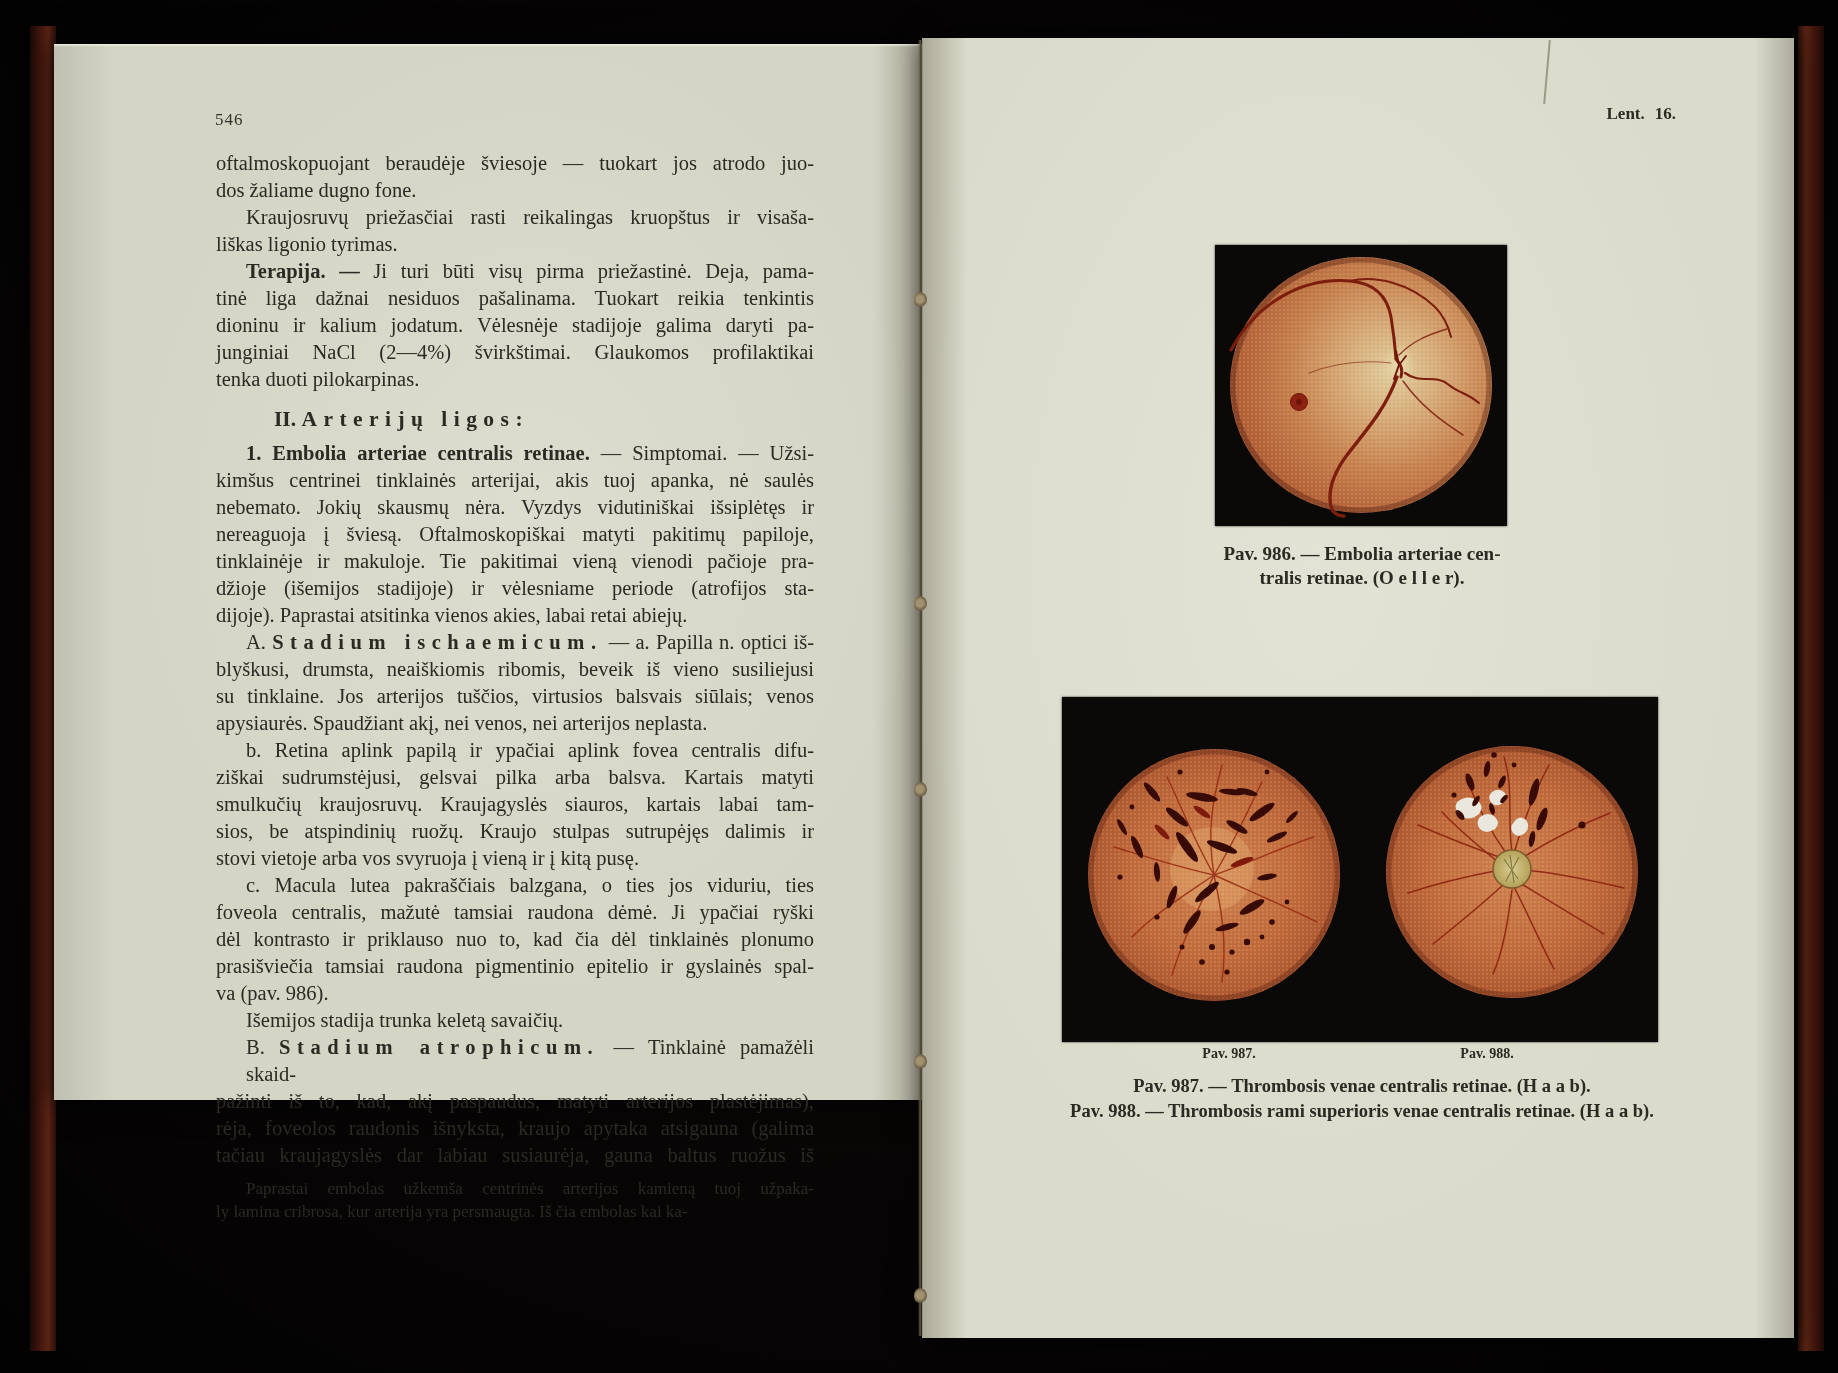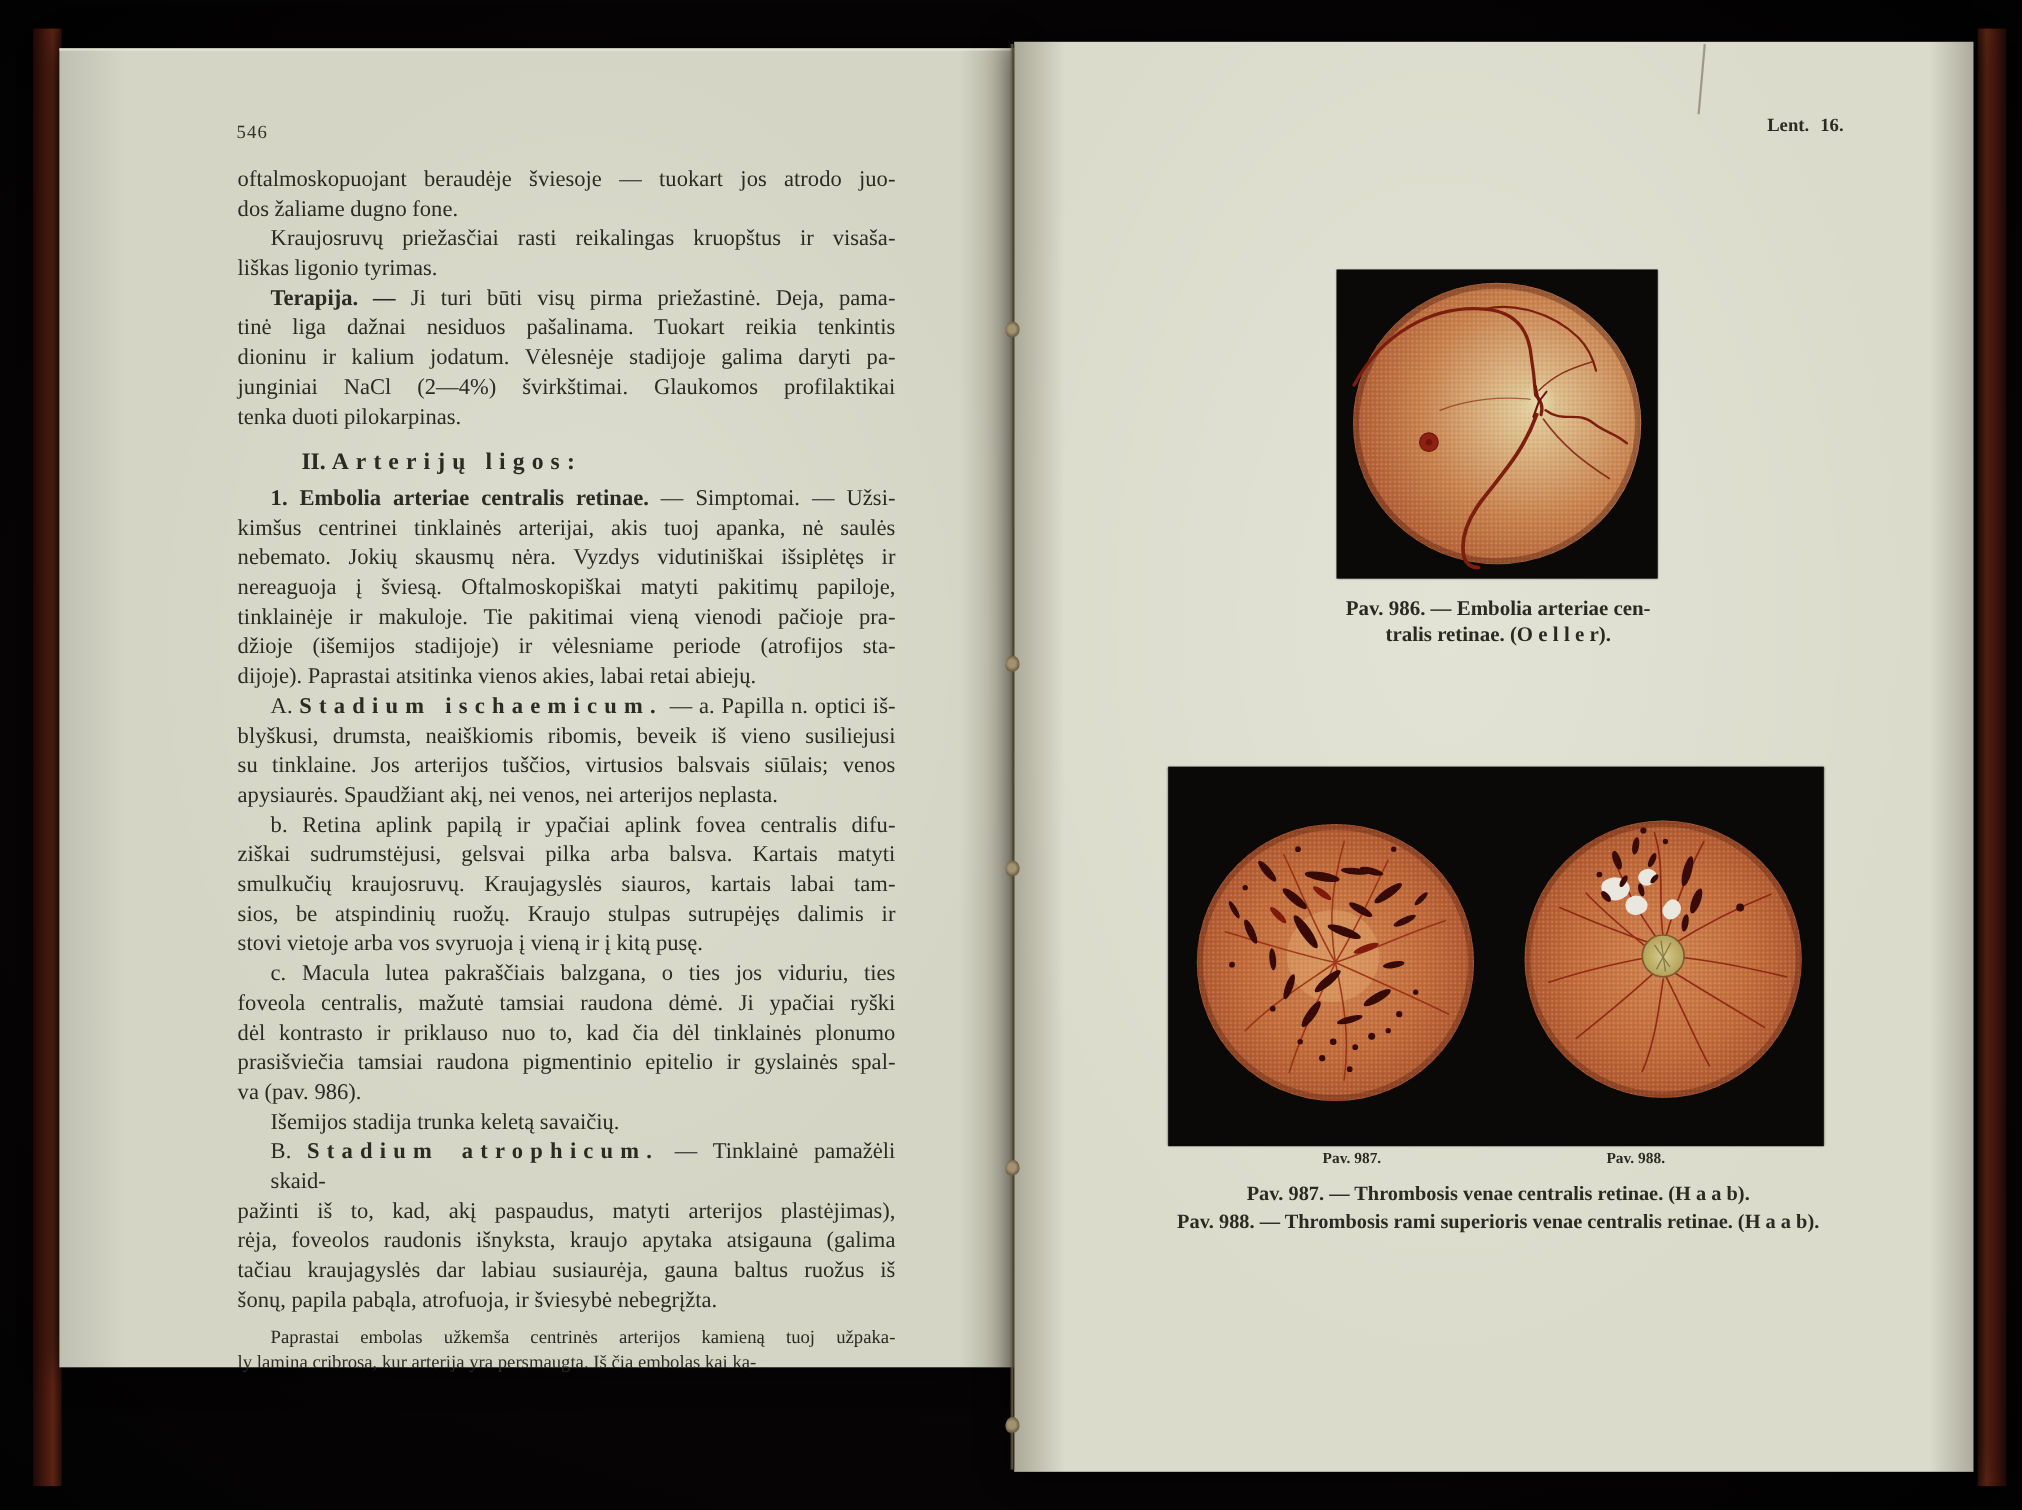"546" .page-left { height: 1199px -> 1056px }
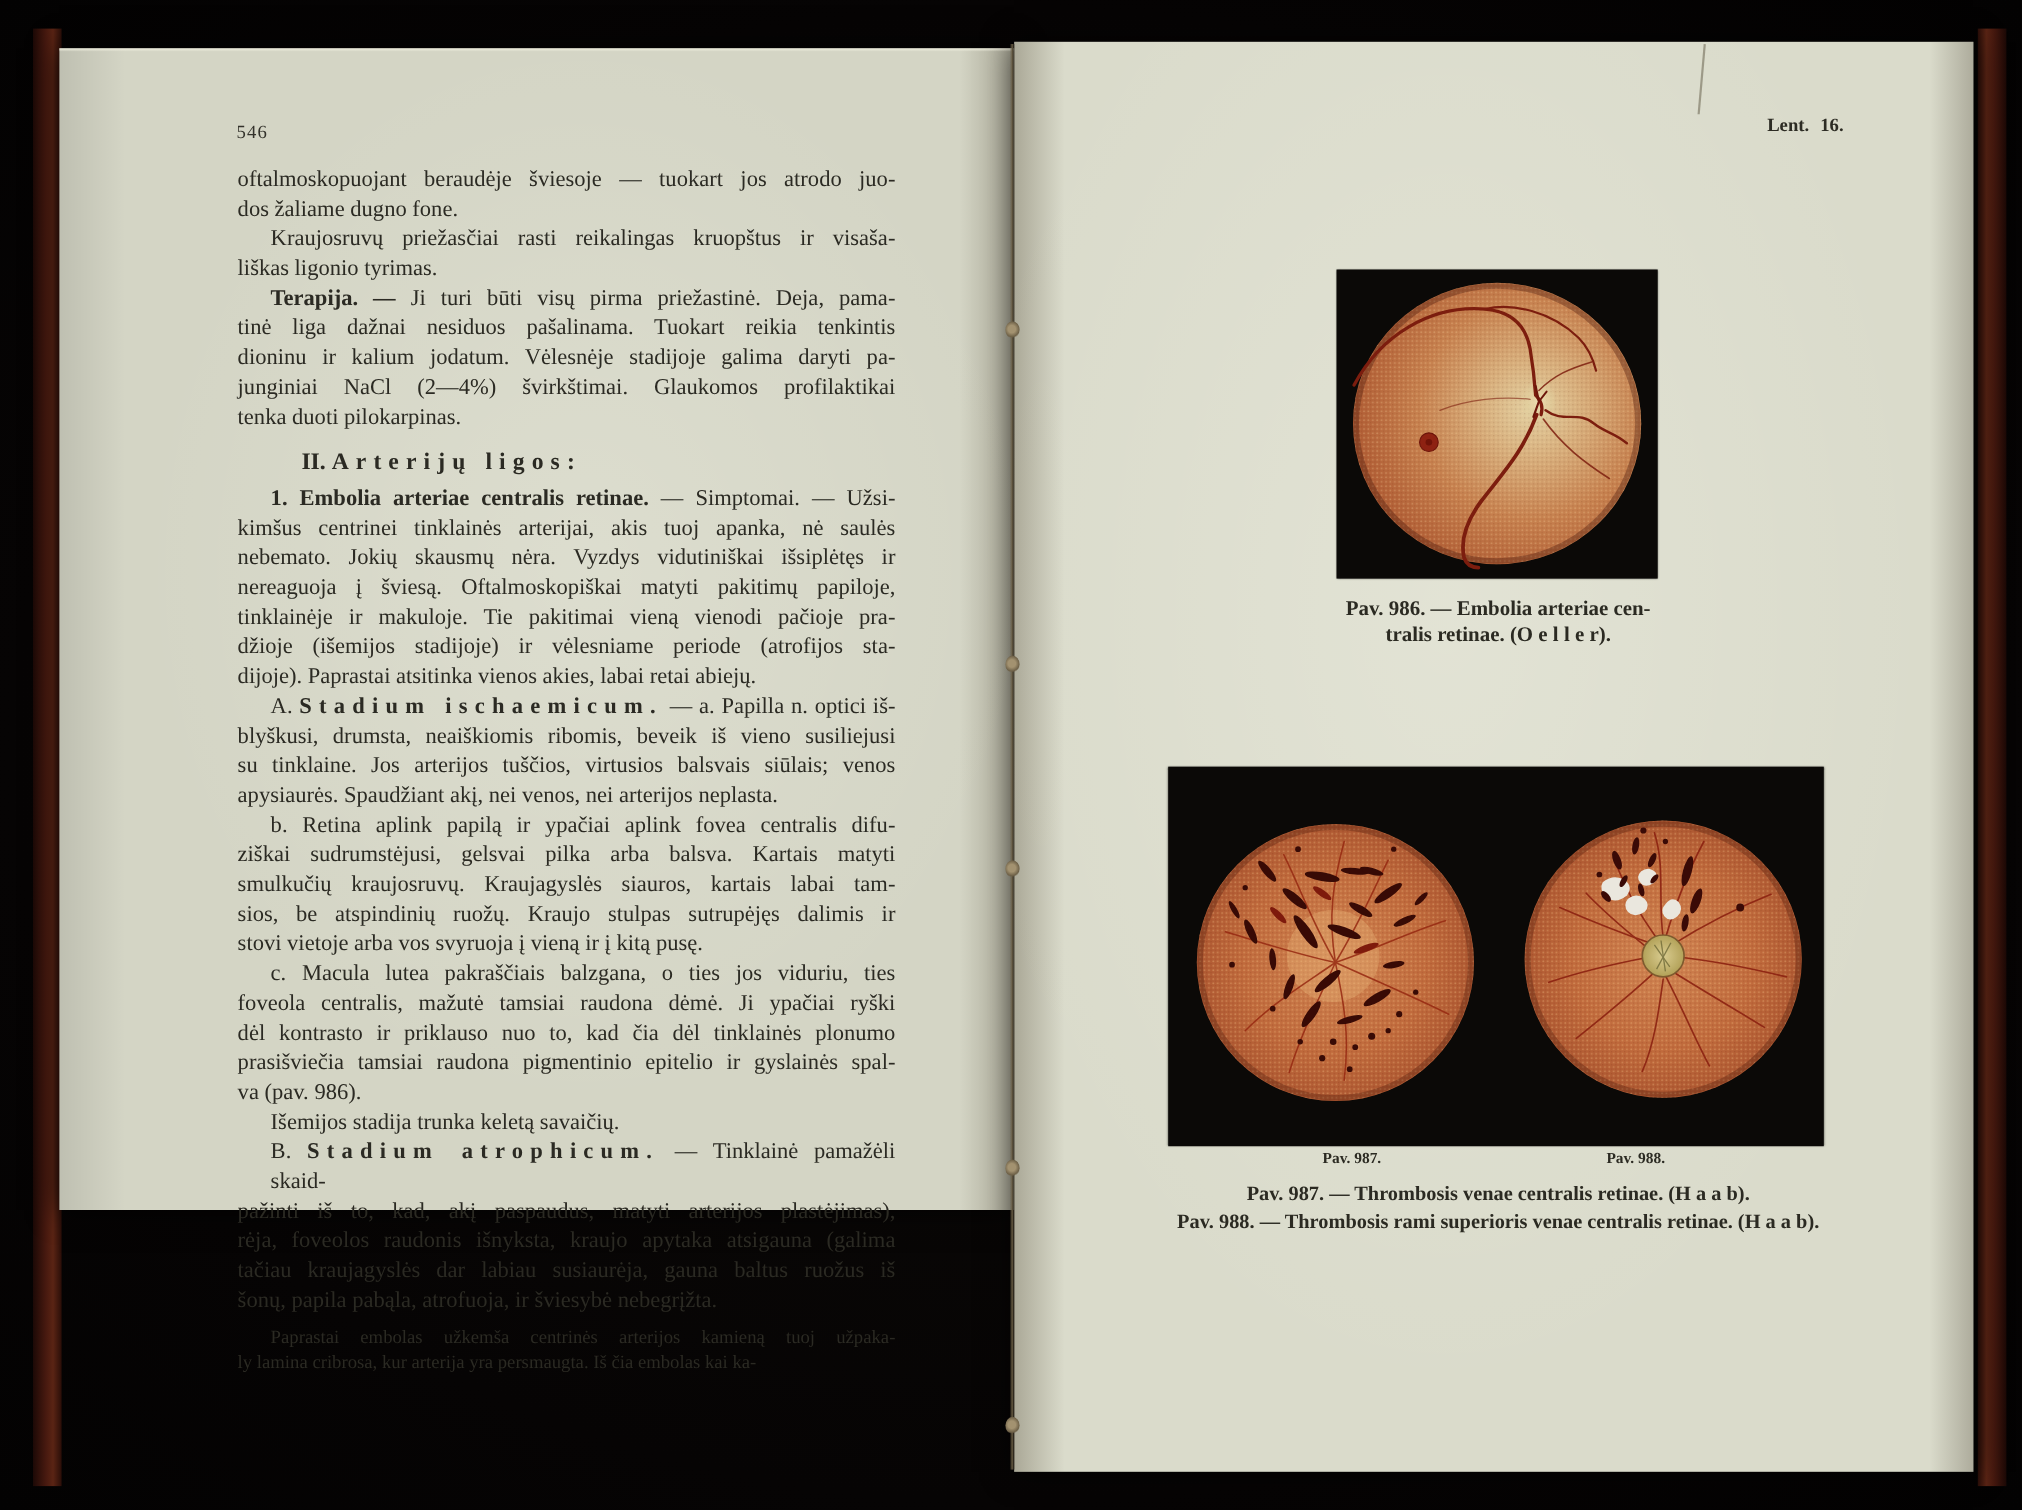"šonų, papila pabąla, atrofuoja, ir" div.ln { html: <div><span>šonų, </span><span>papila pabąla,</span><span> atrofuoja, ir šviesybė nebegrįžta.</span></div> -> none }
